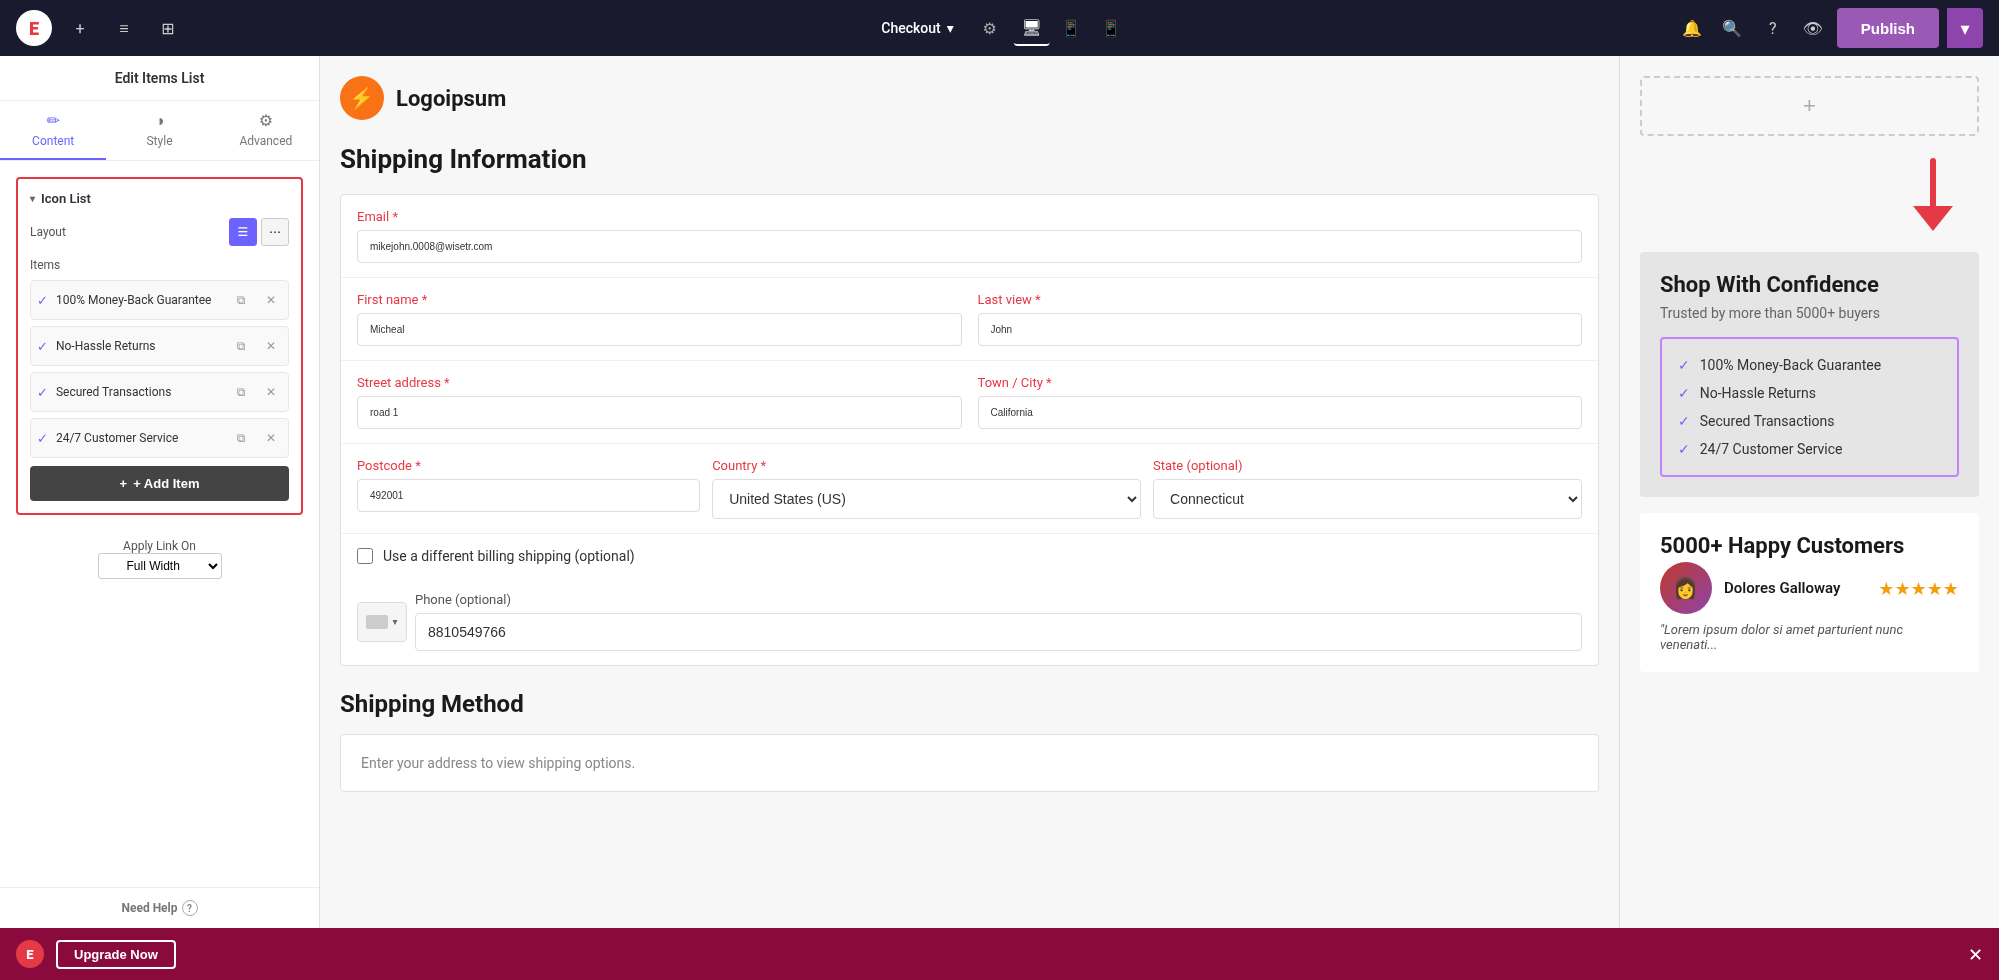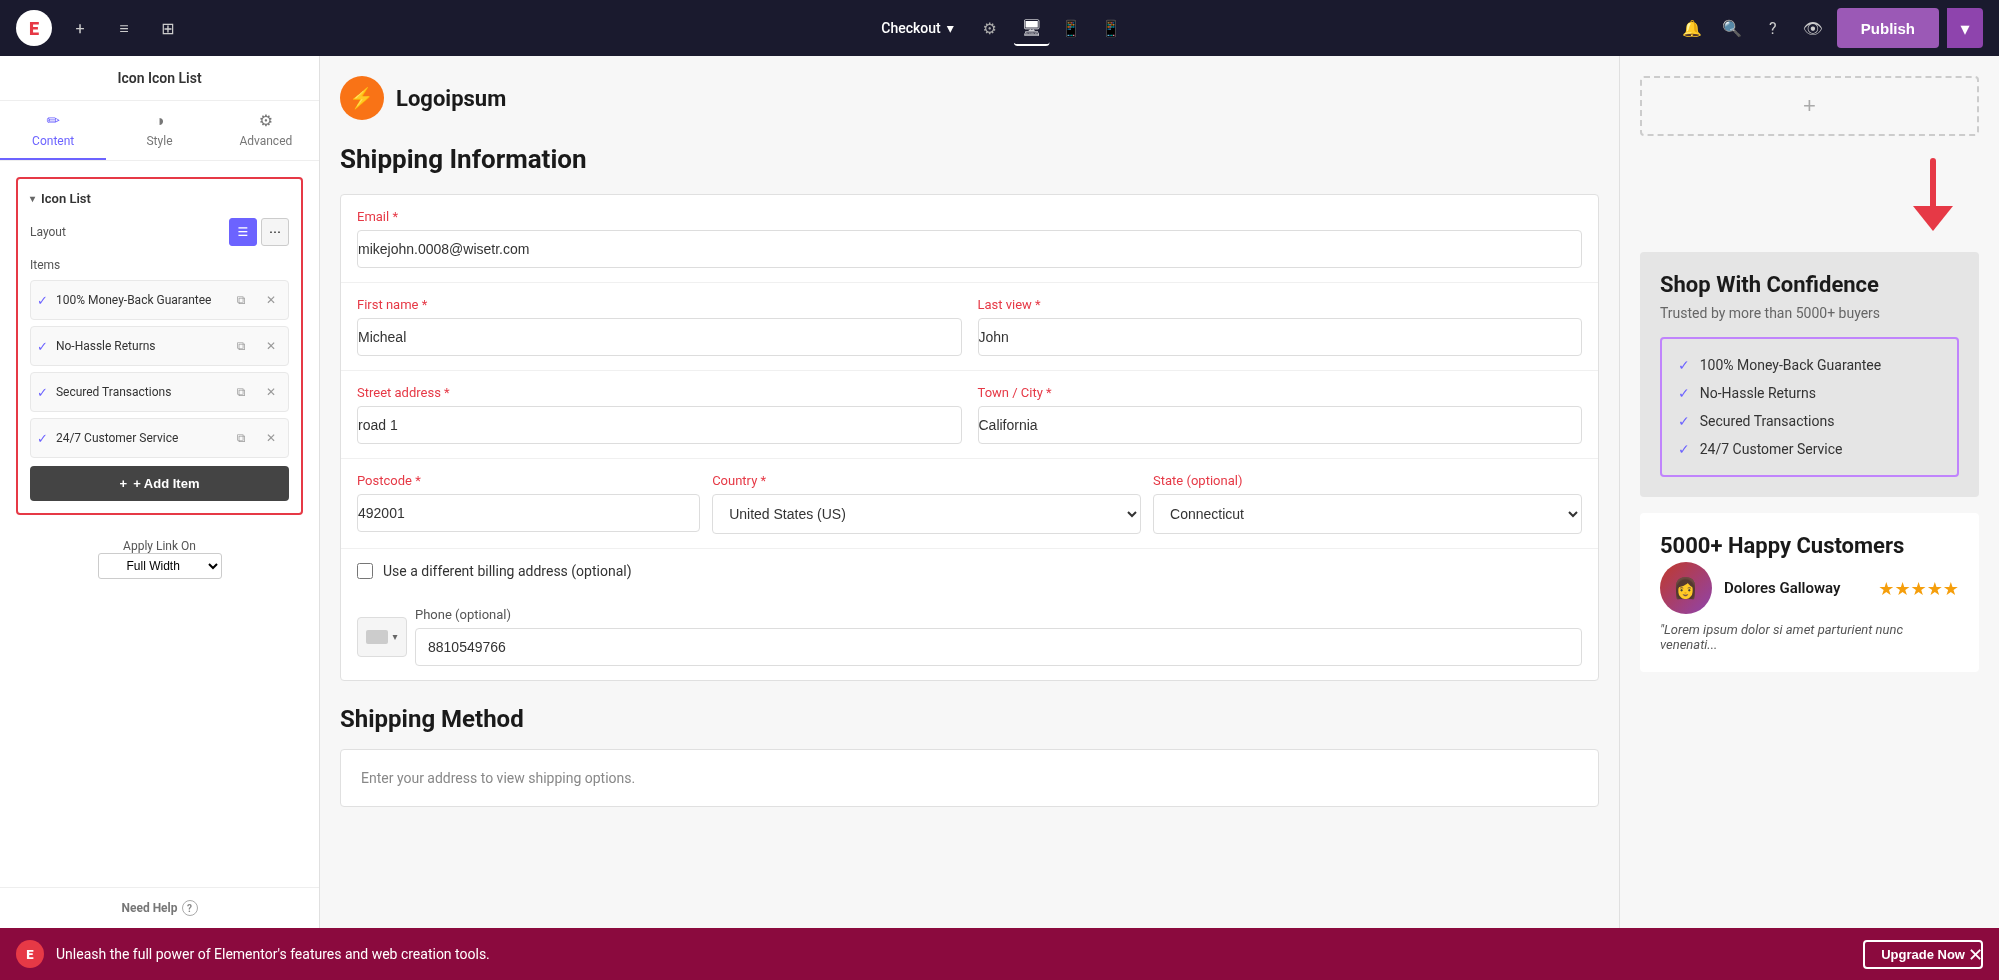"Icon Icon List" span { text: Icon Icon -> Edit Items }
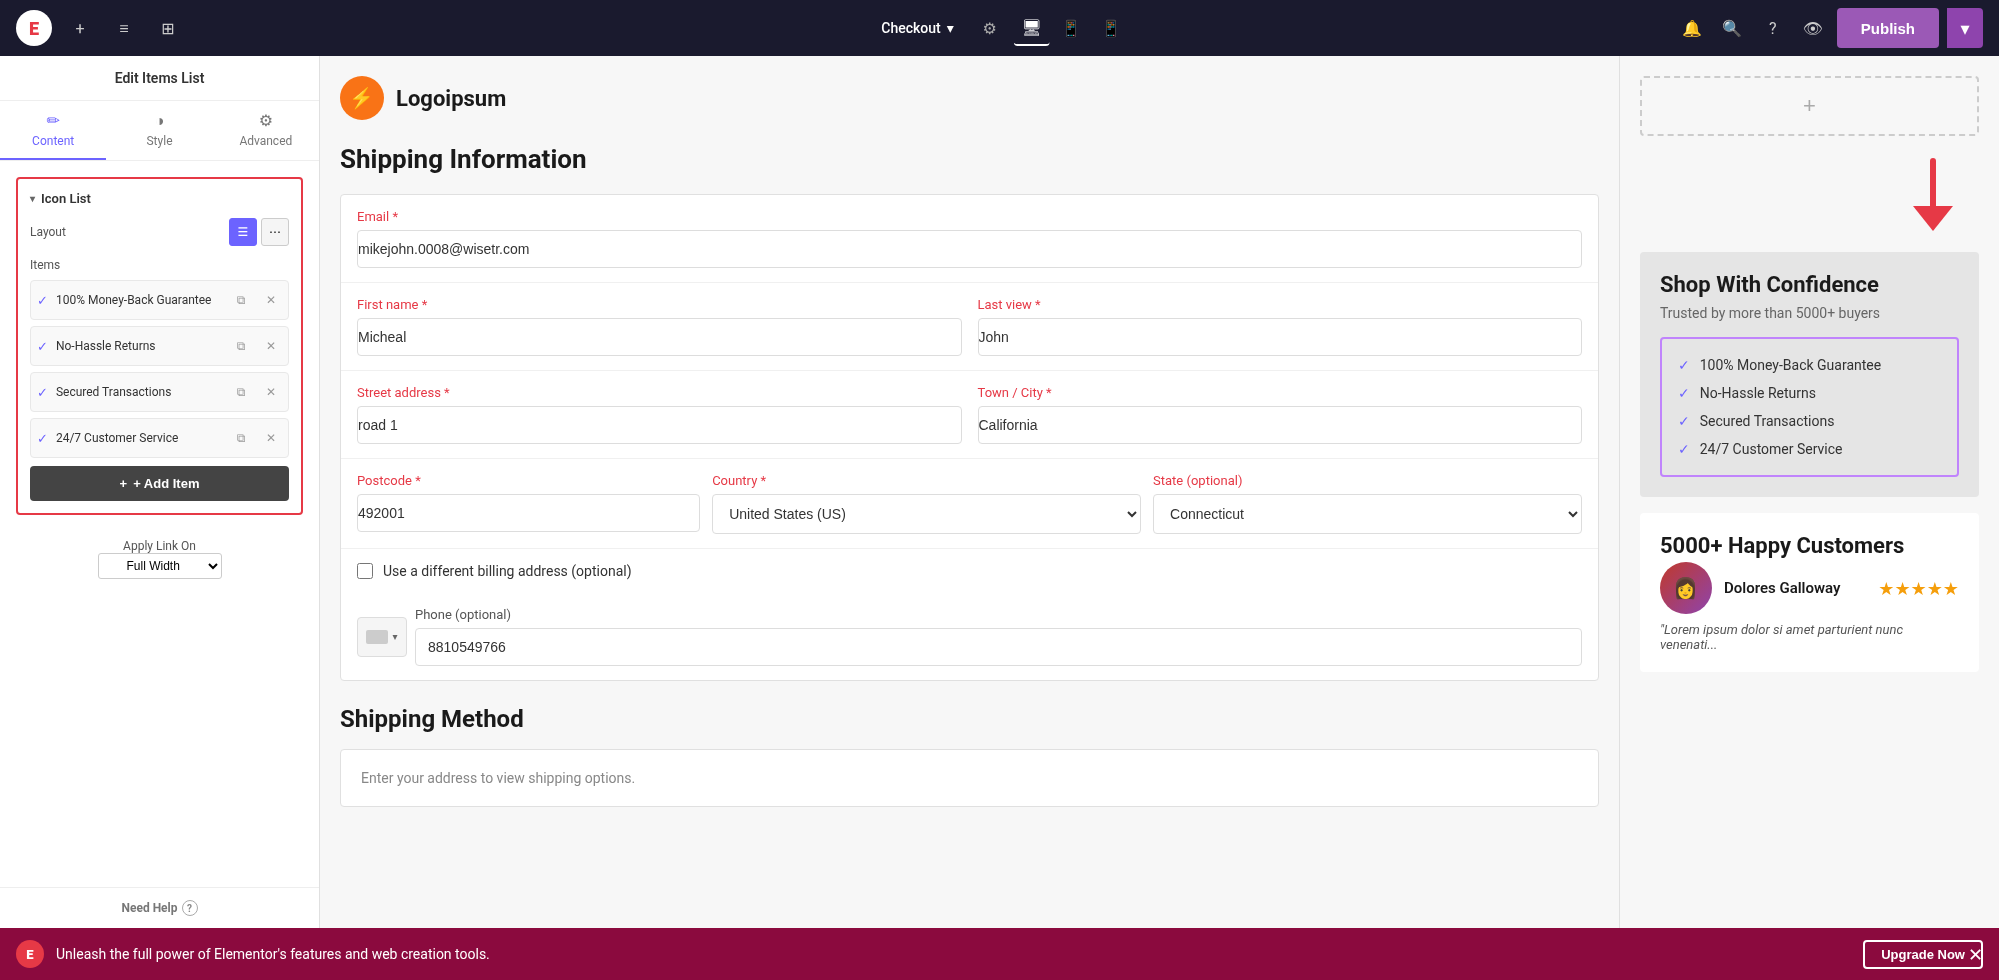"mikejohn.0008@wisetr.com" .form-input { font-size: 14px -> 10px; padding: 10px 0 -> 10px 12px }
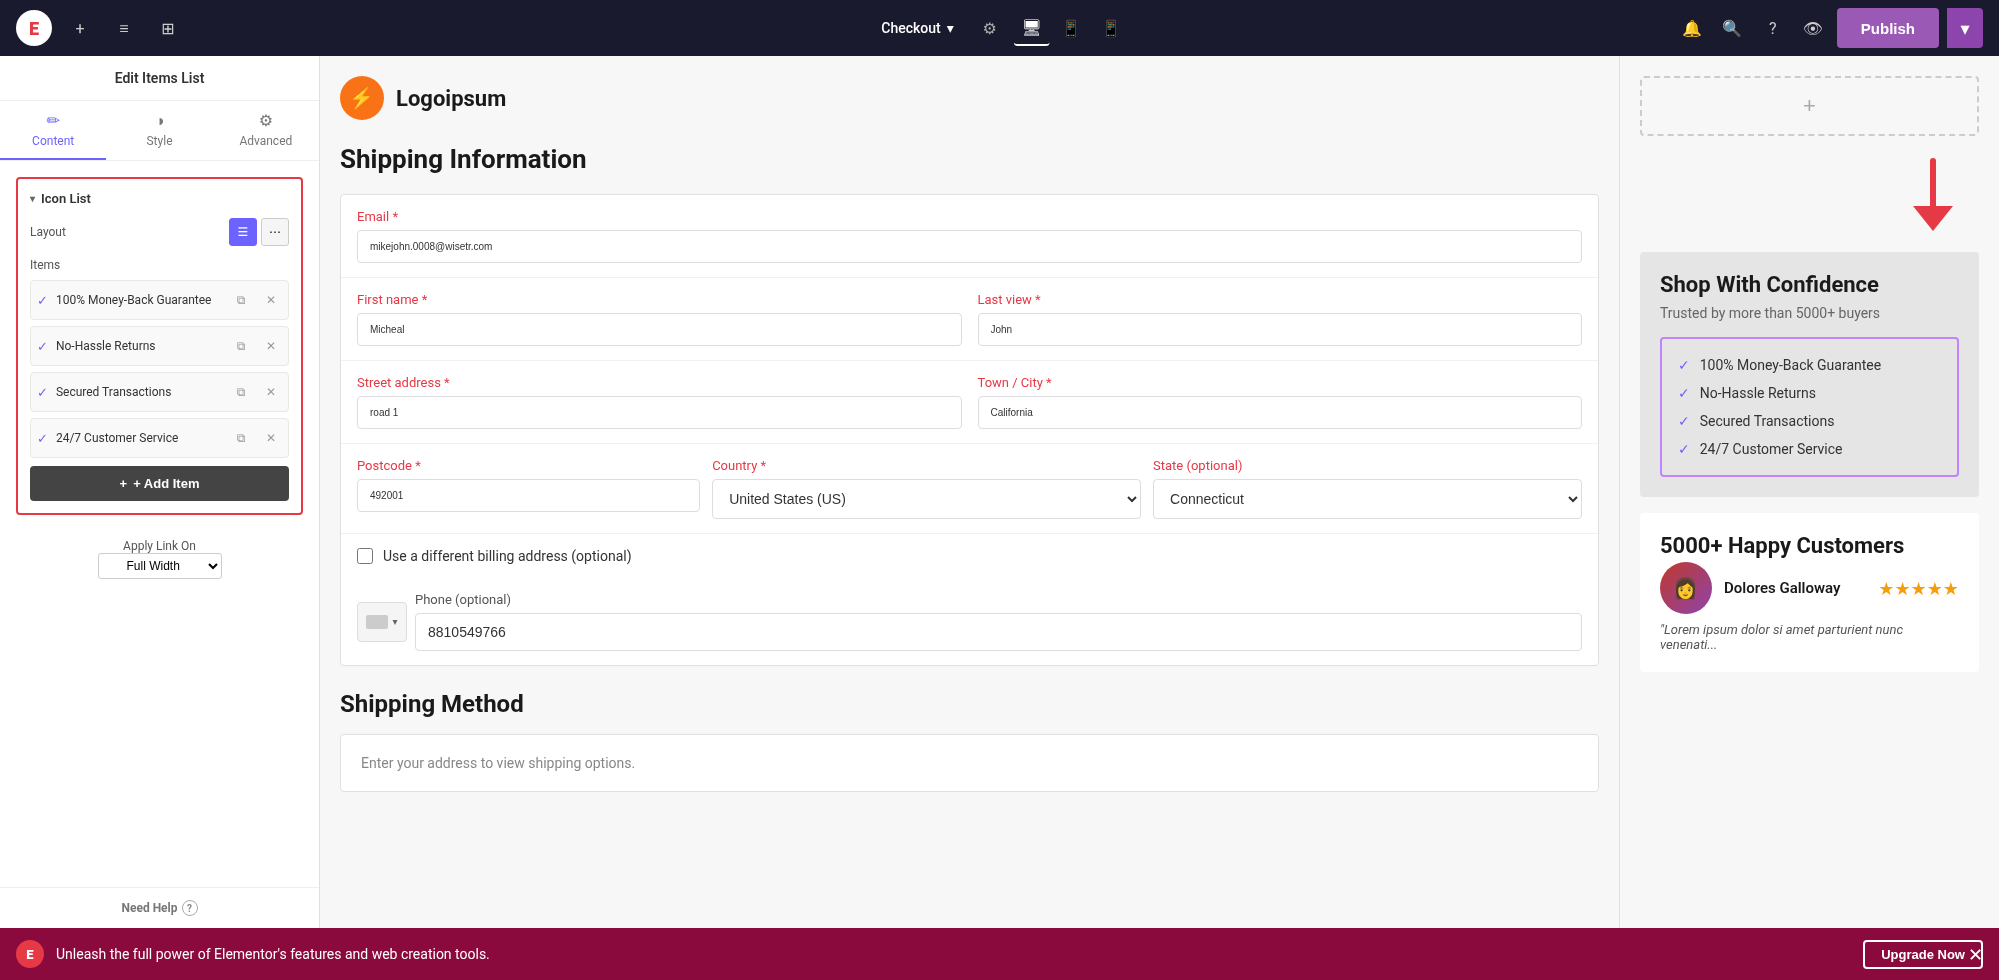"Use a different billing address" span.billing-label { text: address -> shipping }
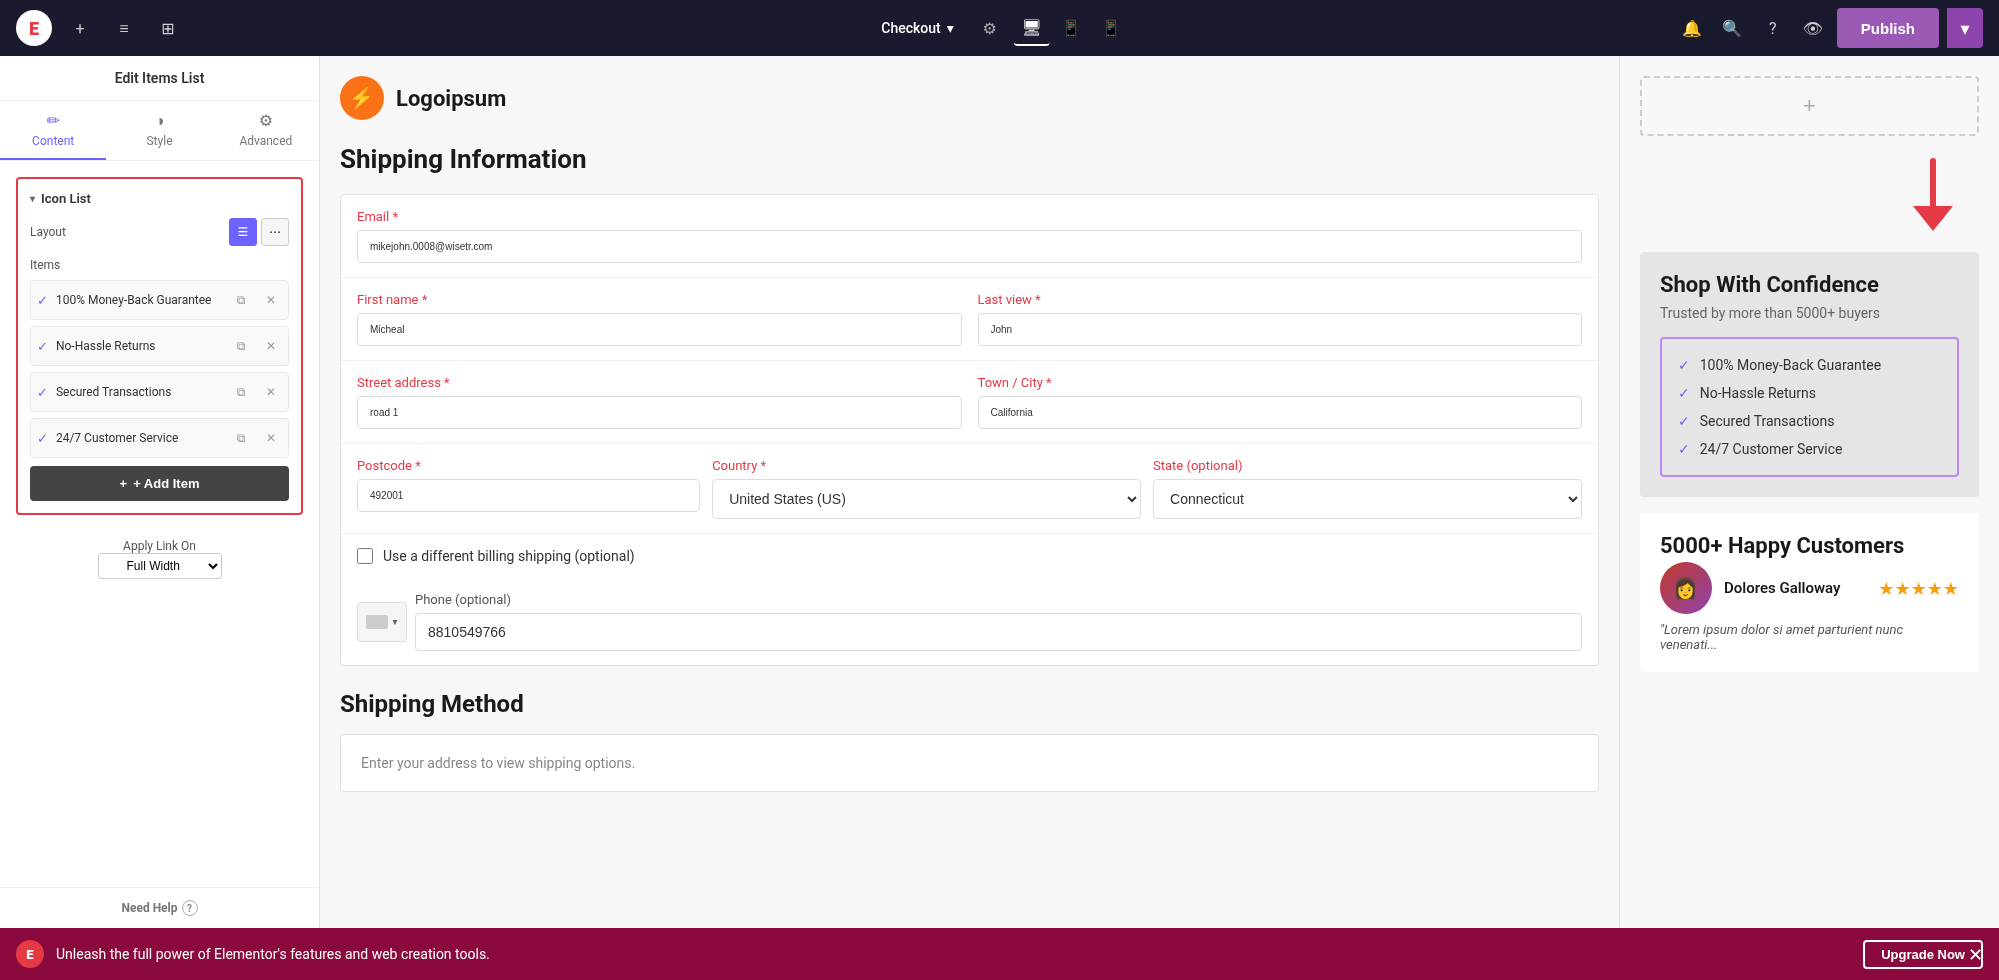"Unleash the full power of" span.banner-text { html: <span>Unleash the full power of Elementor's features and web creation tools.</span> -> none }
